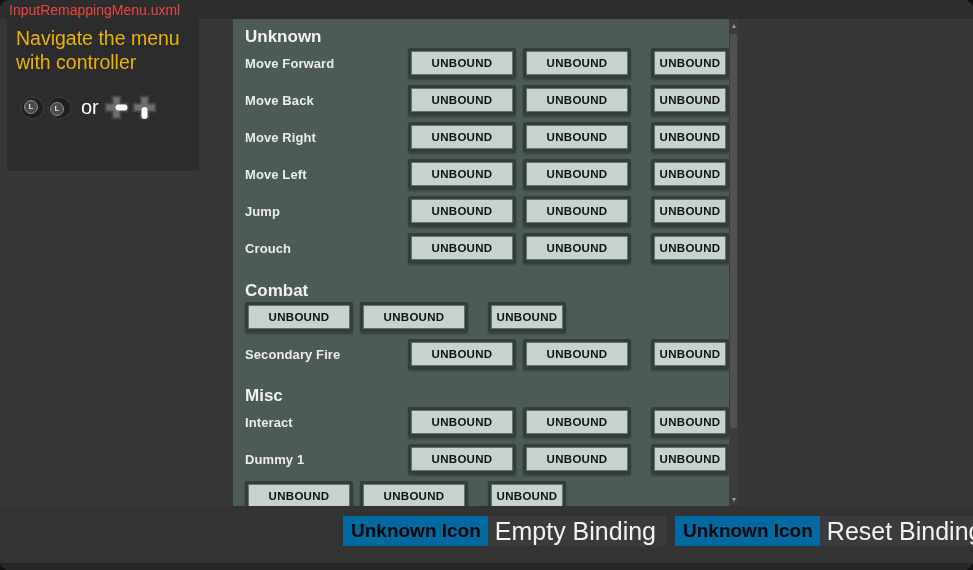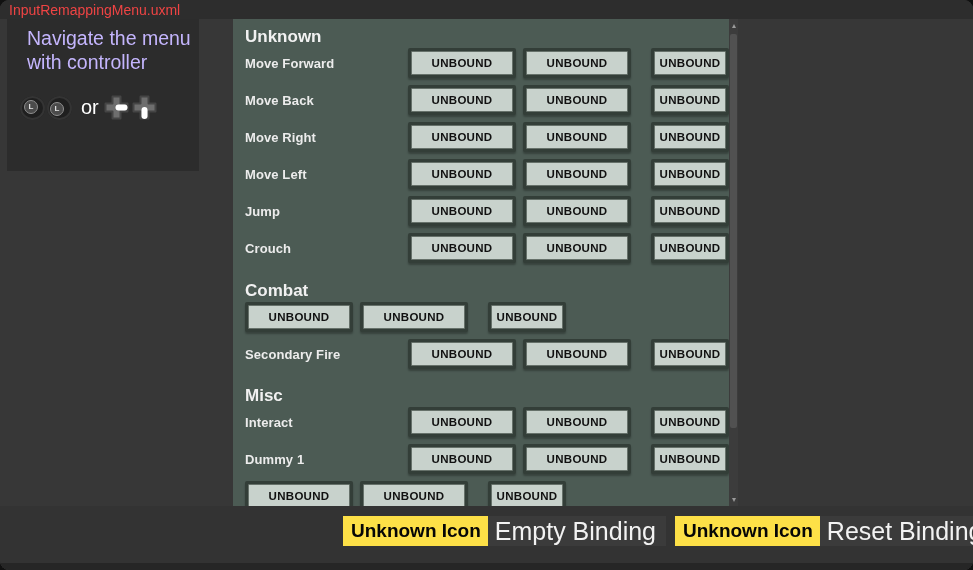"Navigate the menu with controller" .hint-text { color: #c4b5fd -> #eab308; margin: 7px 0 0 20px -> 7px 0 0 9px }
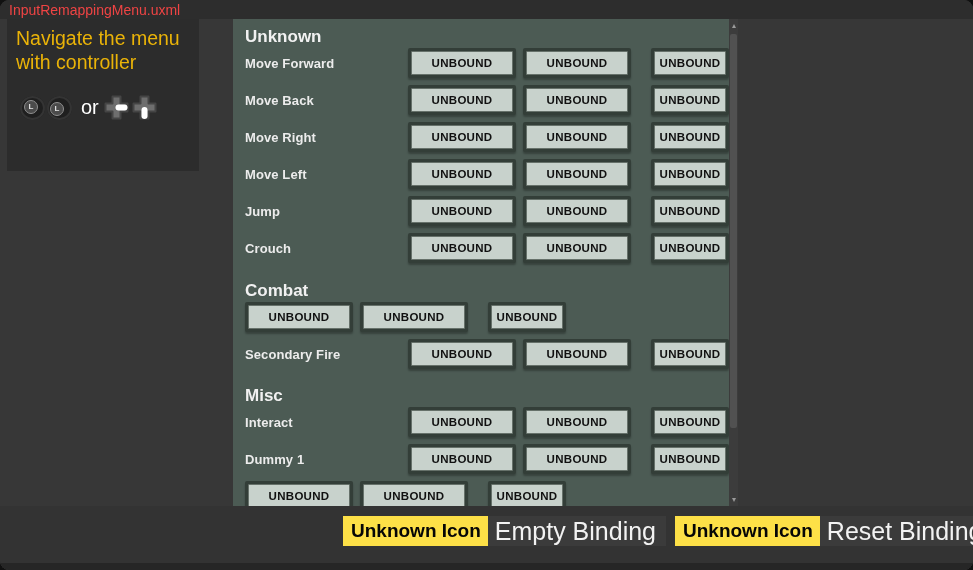"Unknown Icon" .fg-chip { background: #fde047 -> #0369a1 }
